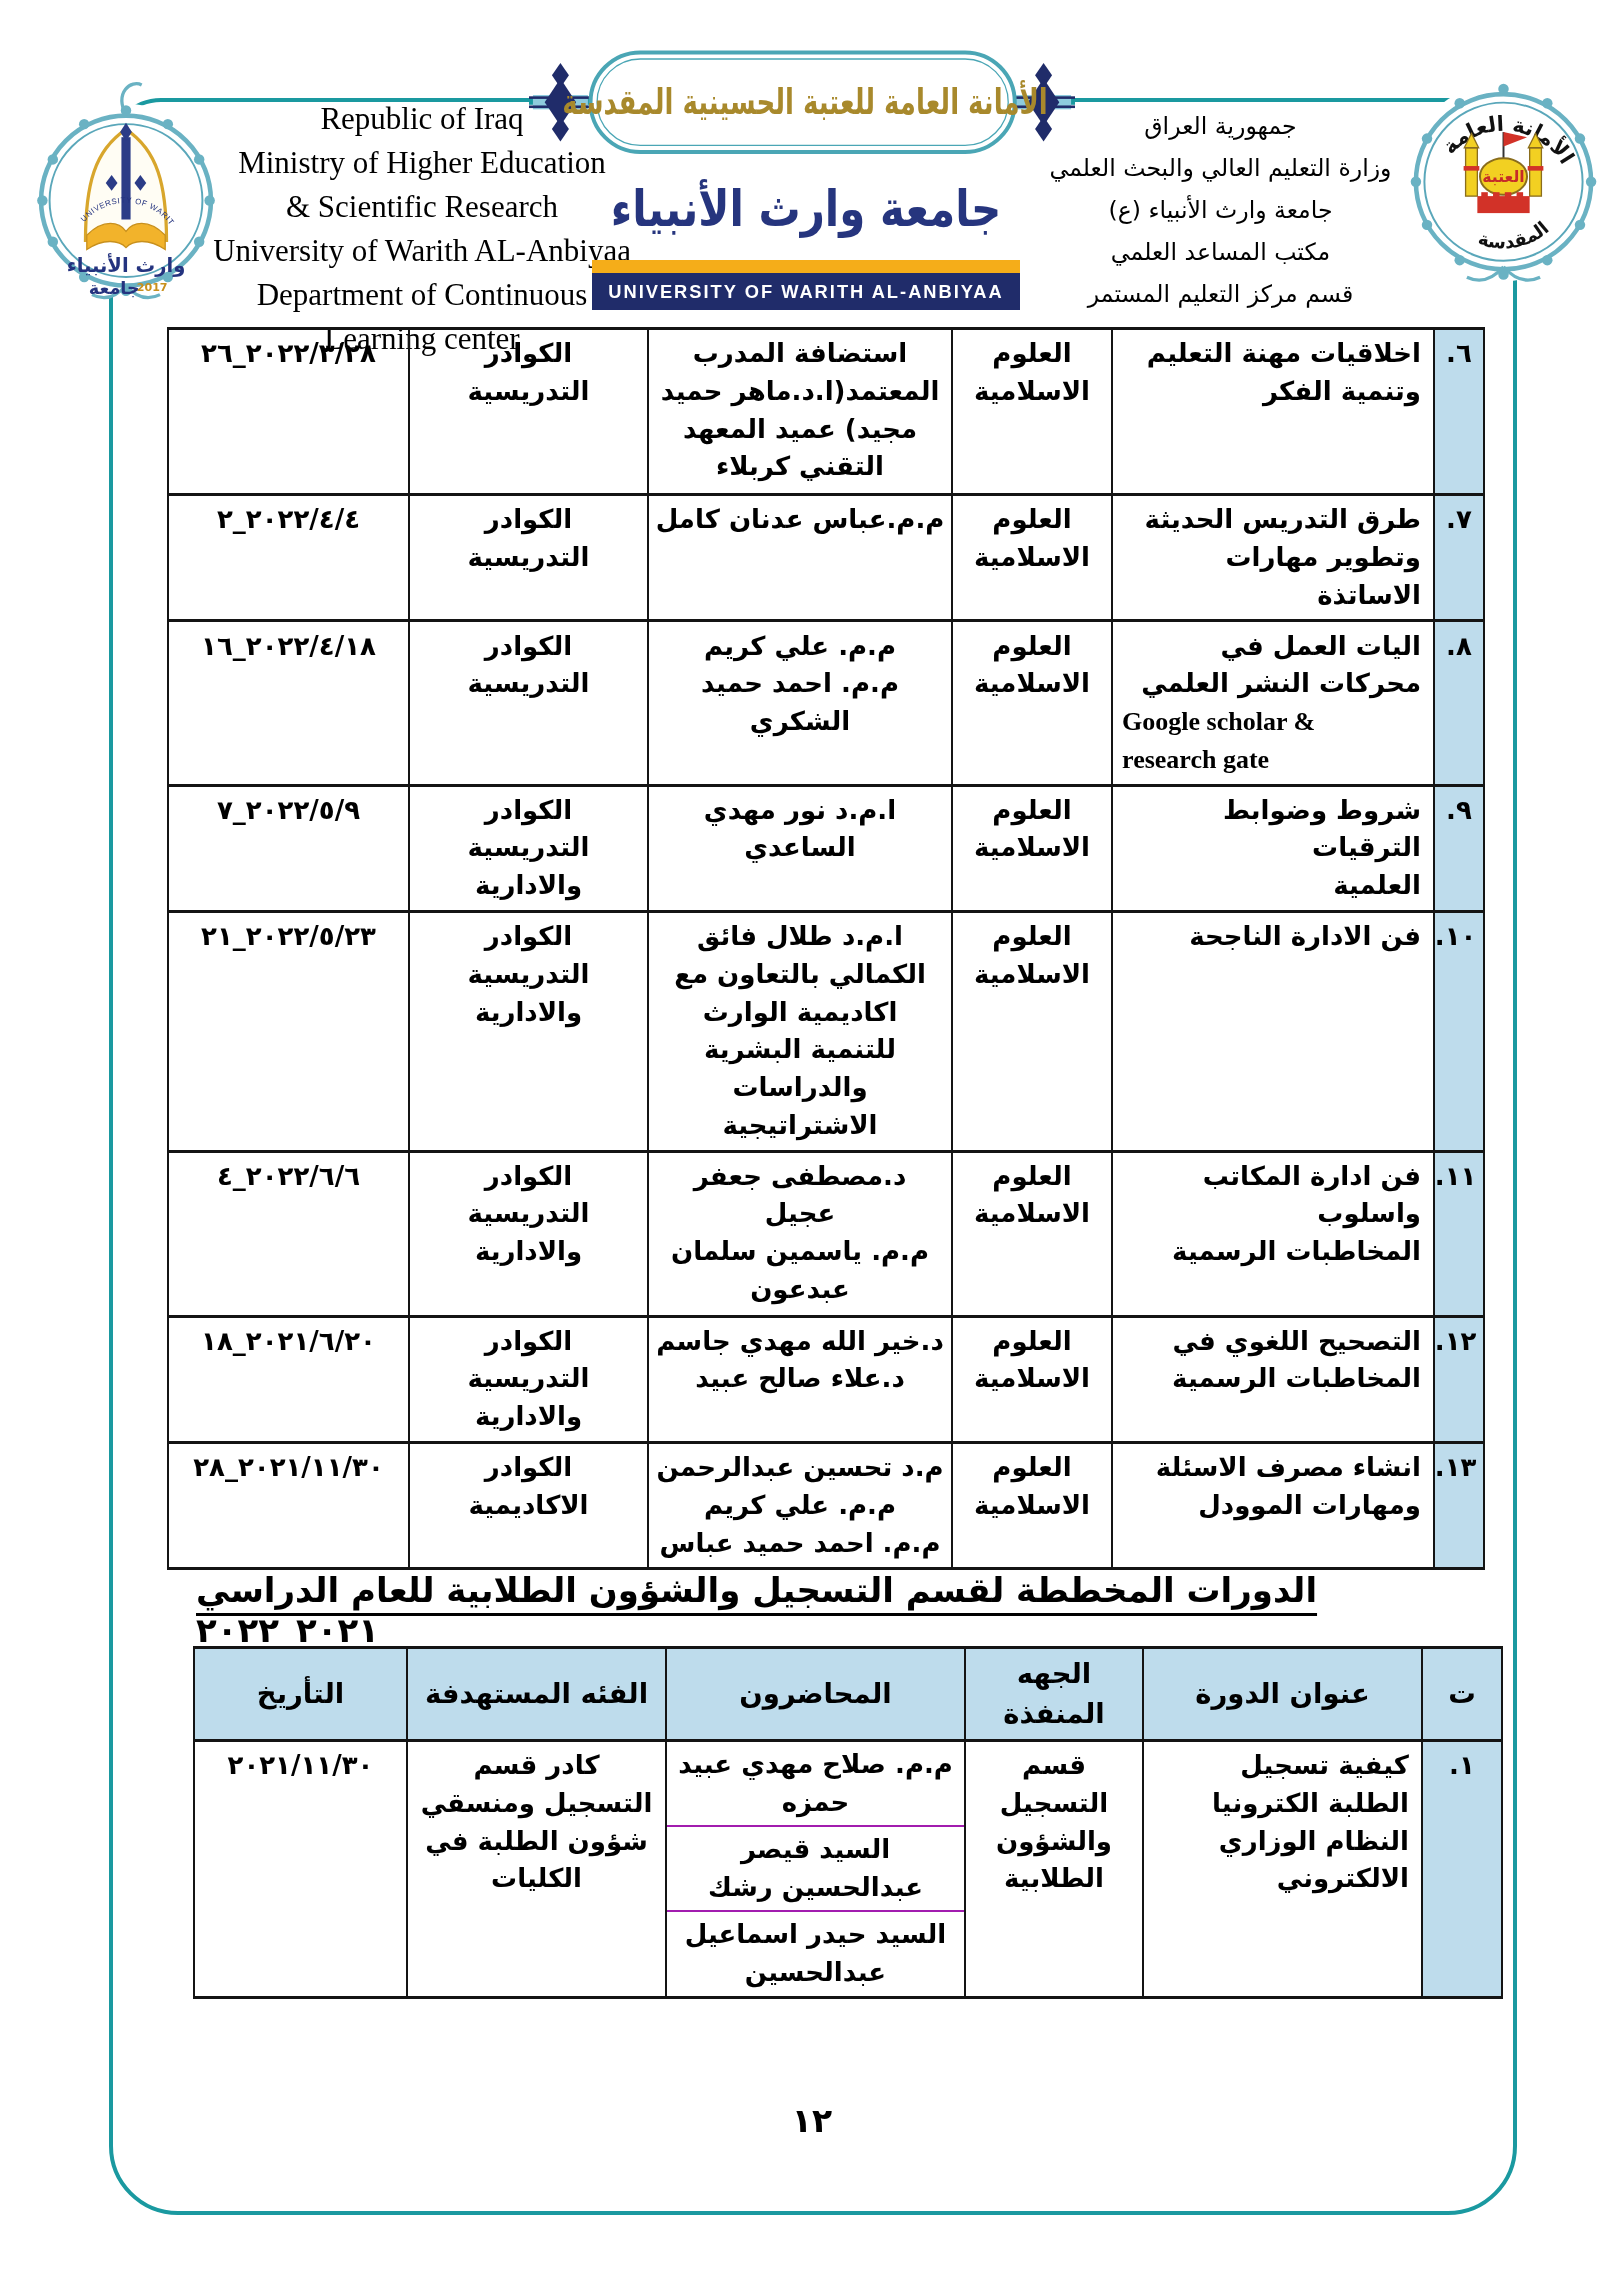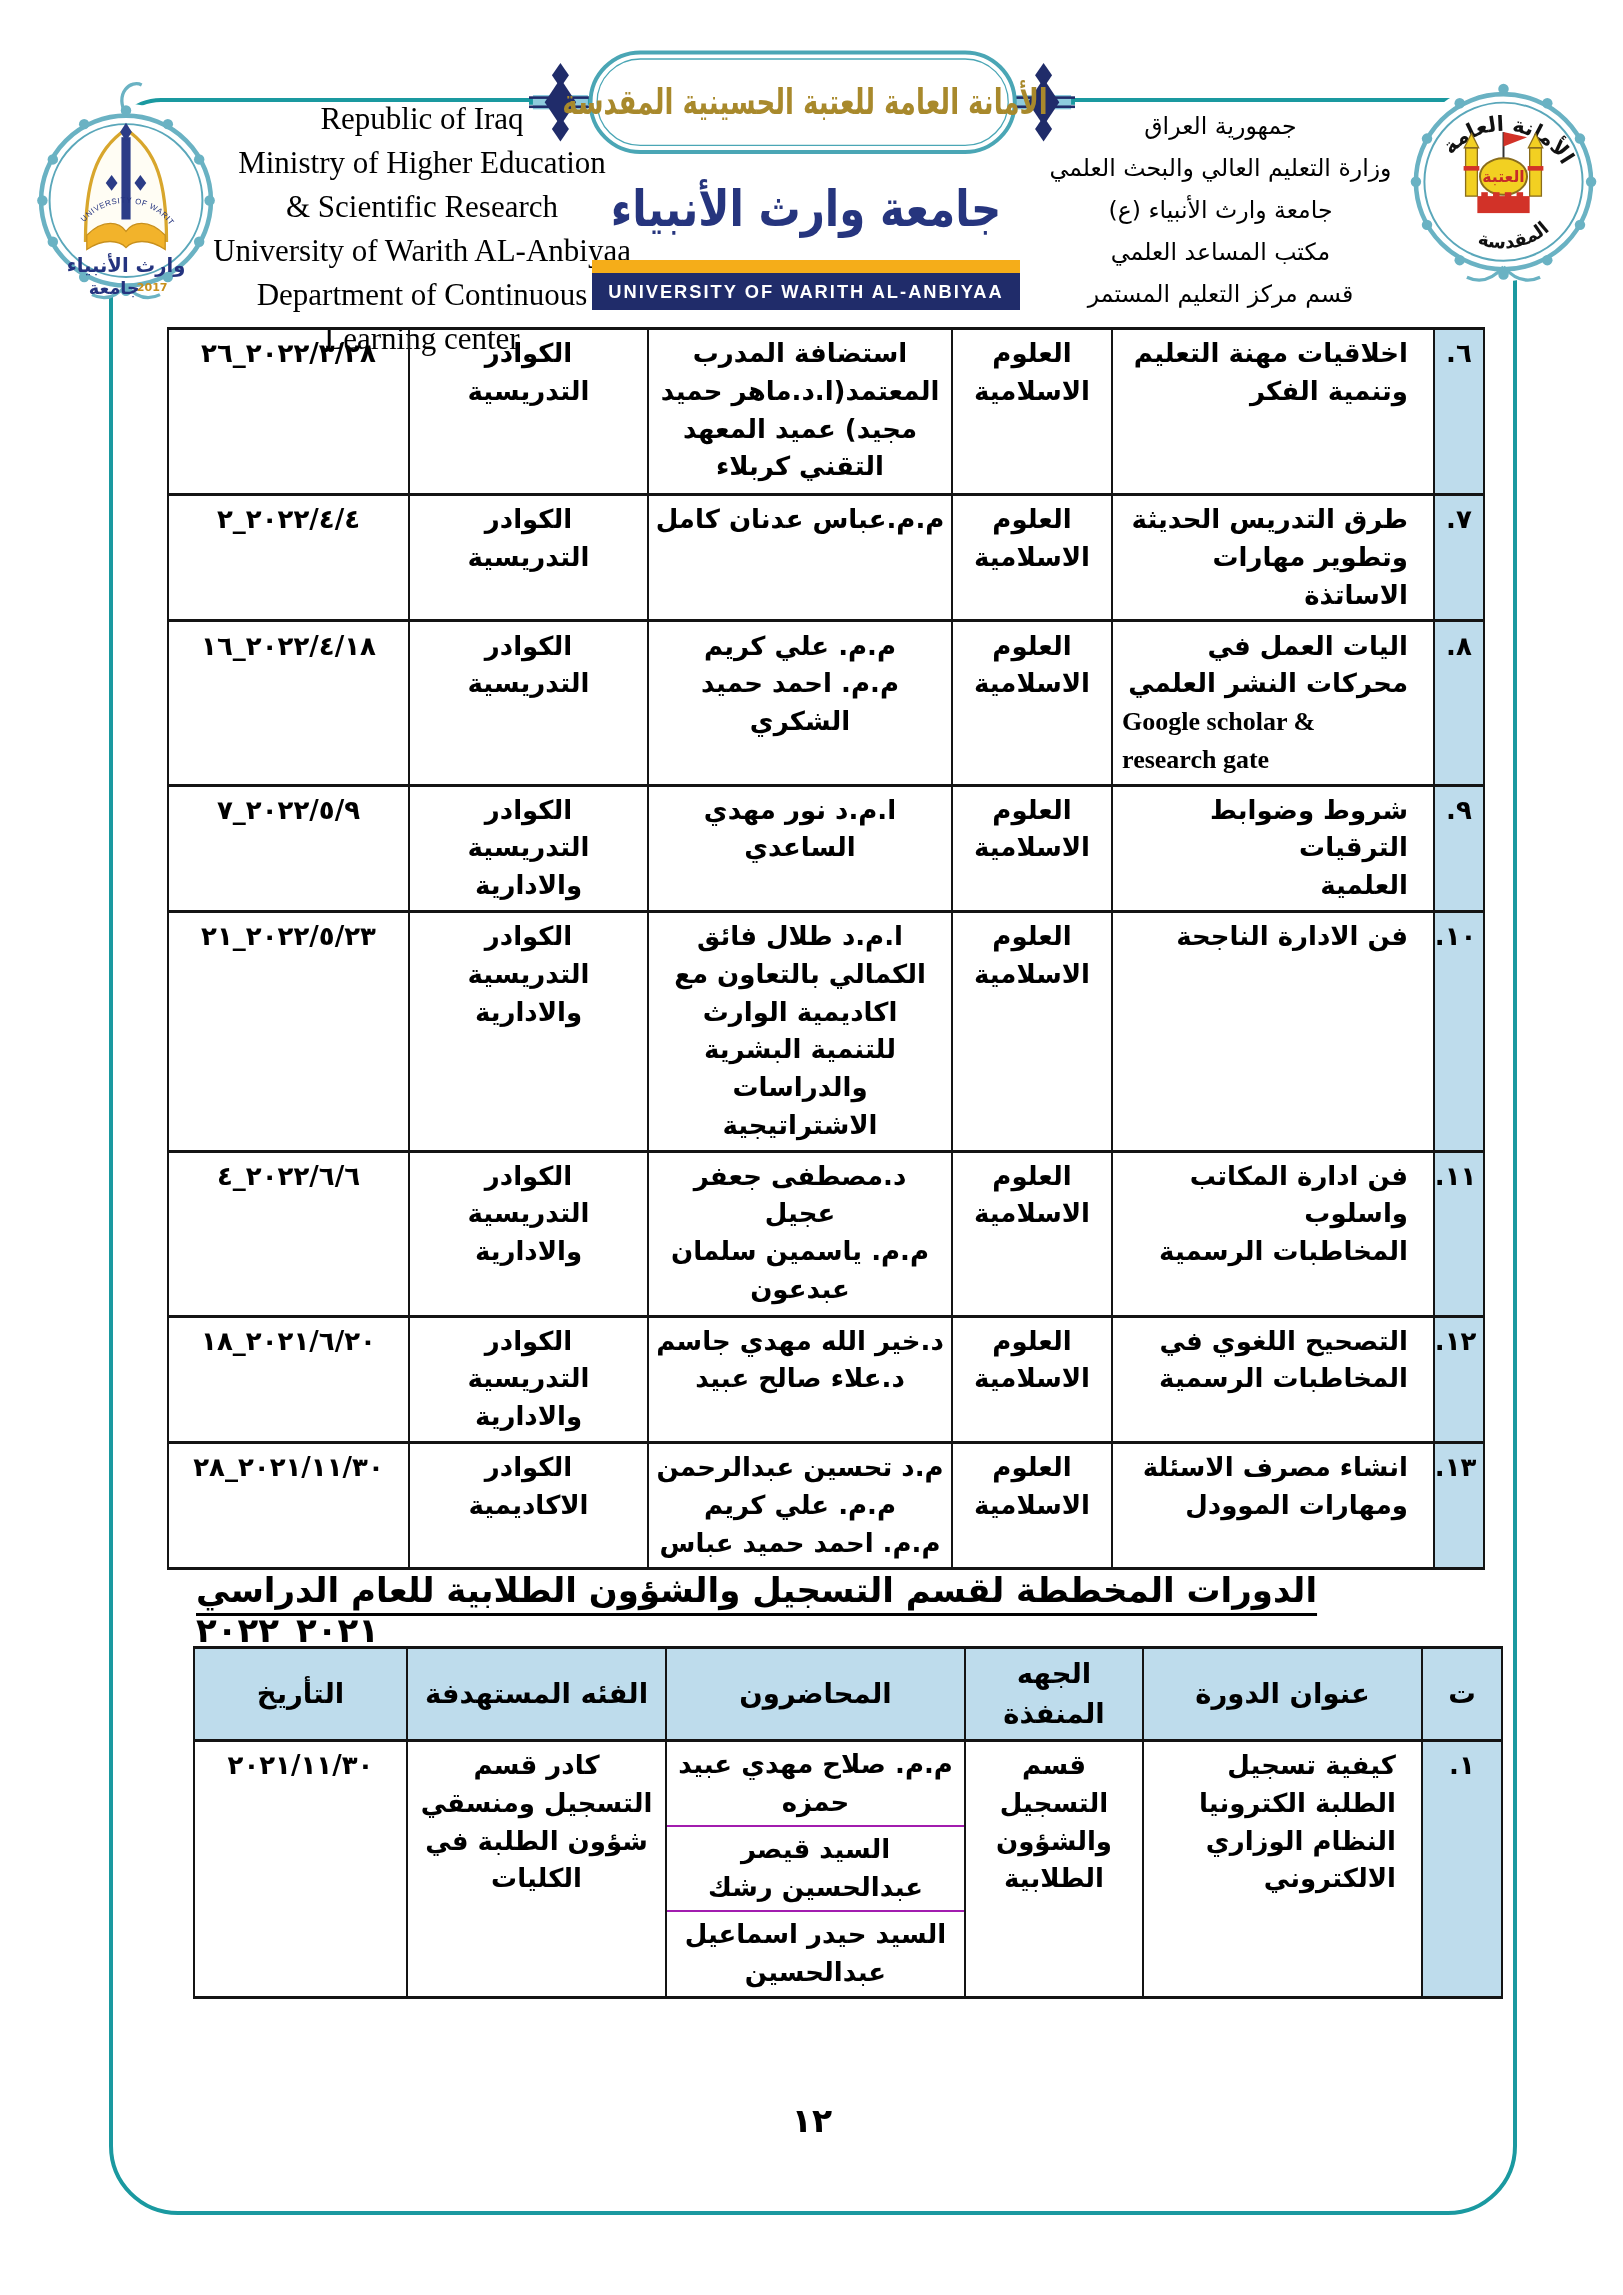"اخلاقيات مهنة التعليم" .r { padding-right: 25px -> 12px }
